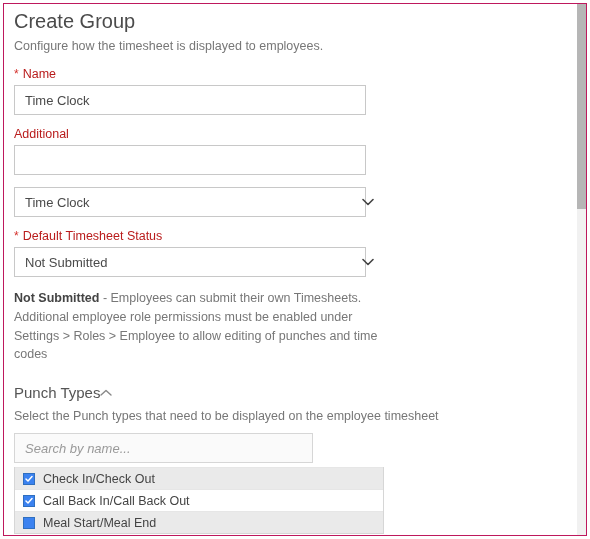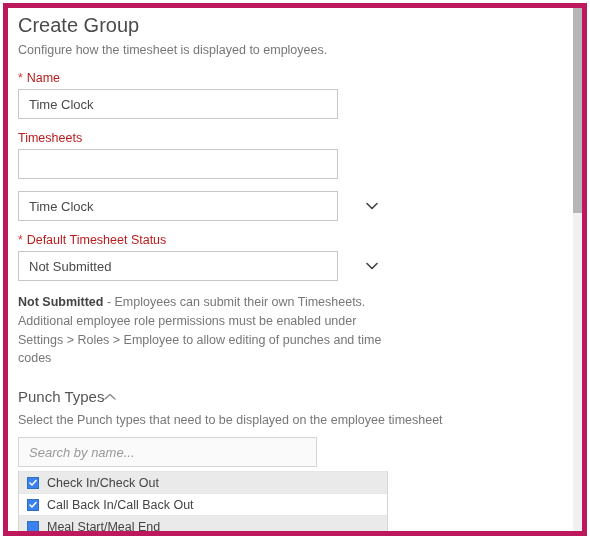"Create Group" .window { border: 5px solid #be185d -> 1px solid #be185d }
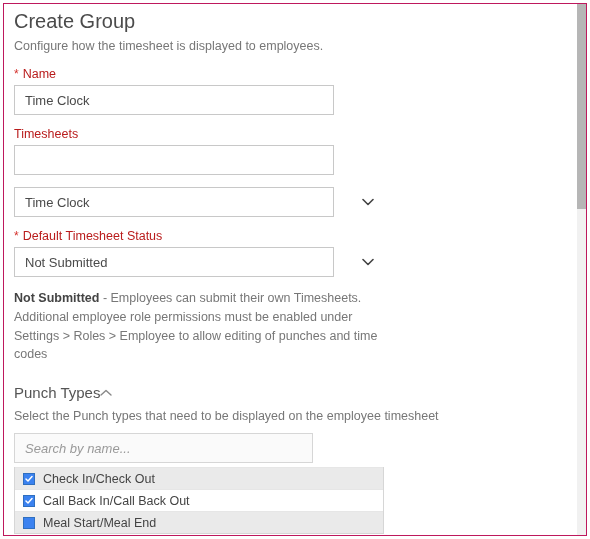"Time Clock" .input, .select { width: 320px -> 352px }
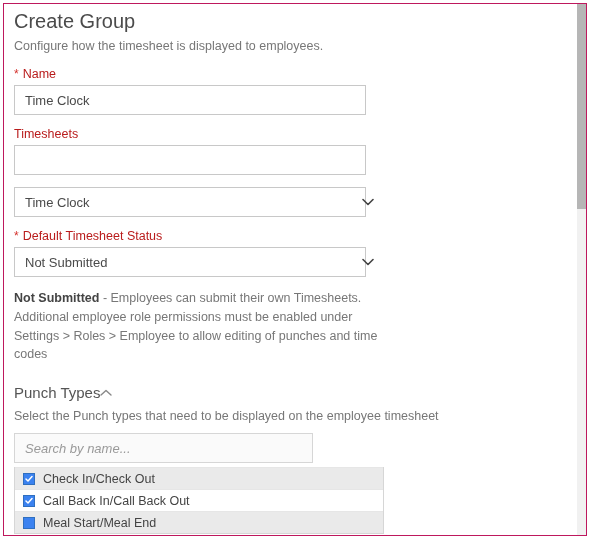"Timesheets" span.label { text: Timesheets -> Additional }
